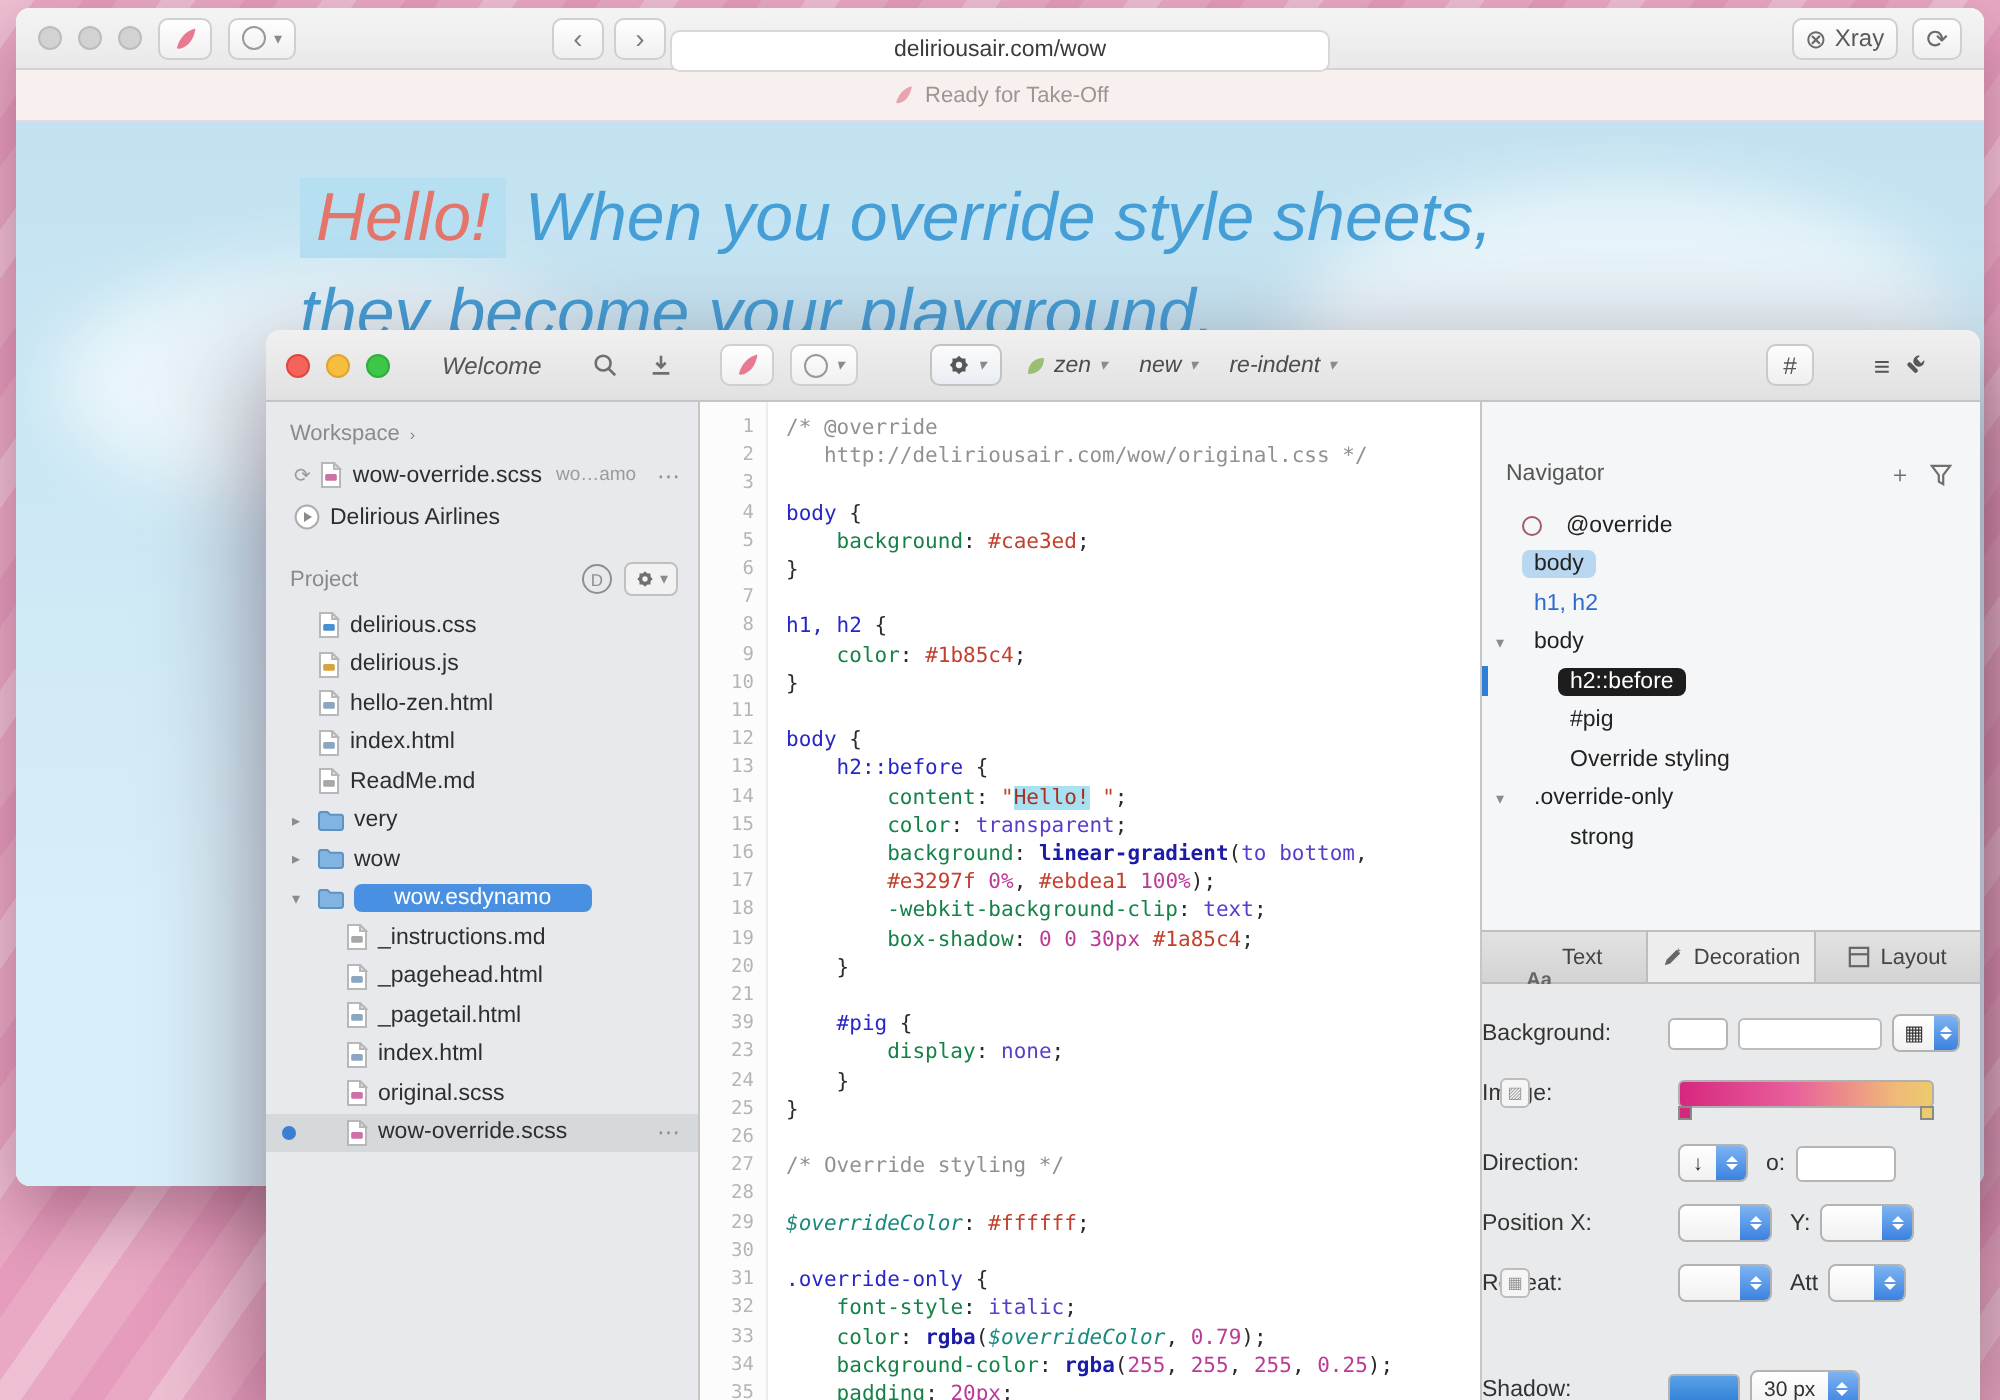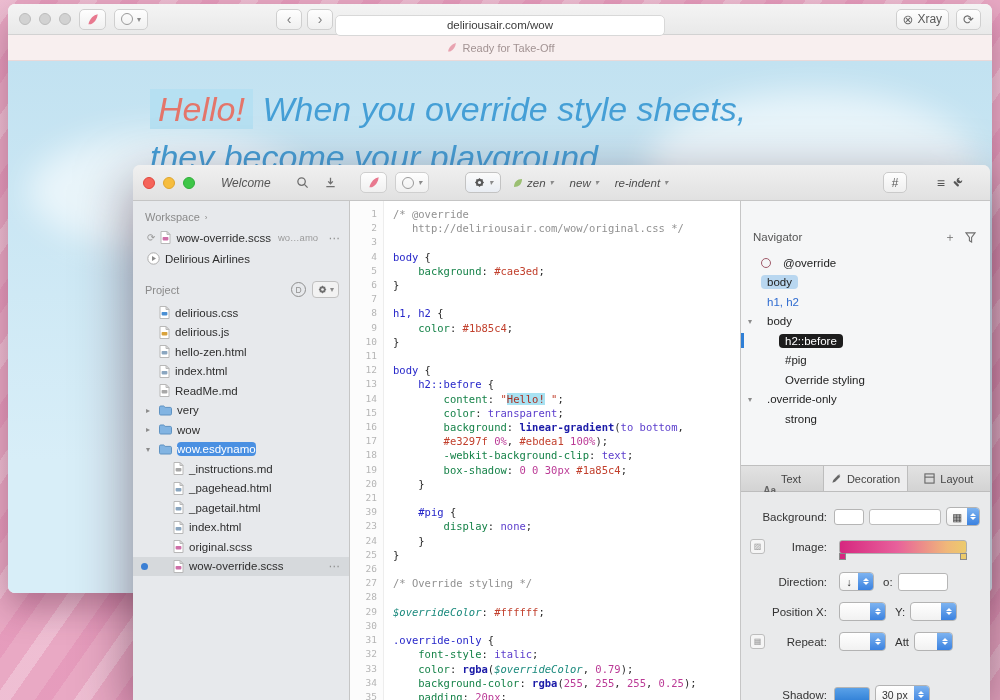"wow.esdynamo" .fname.sel { padding: 1px 0 -> 1px 20px }
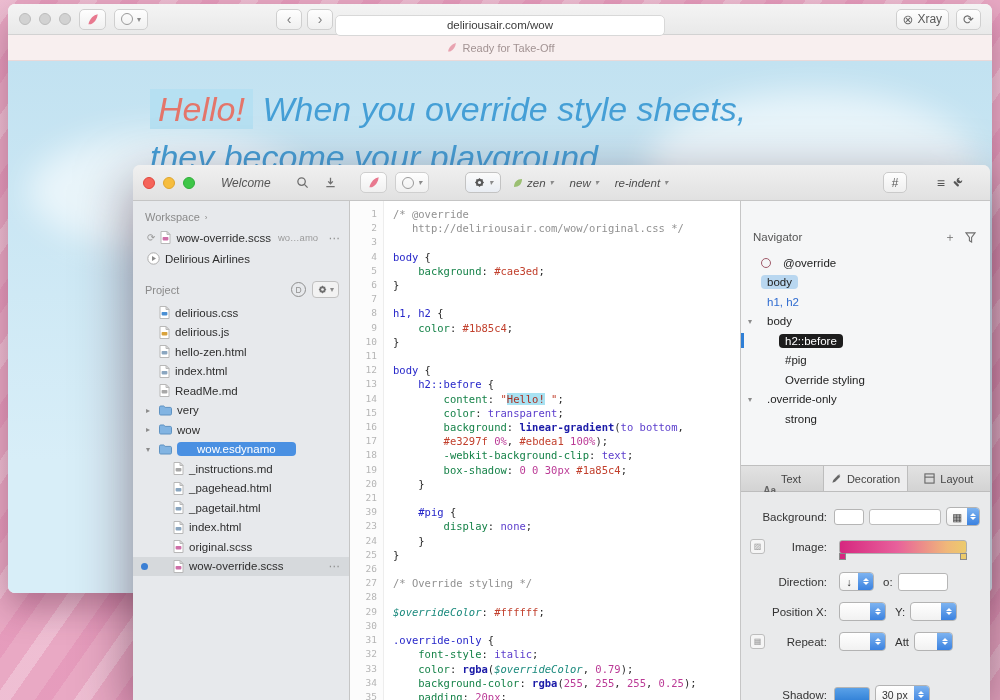"Background:" .ilabel { text-align: right -> left }
